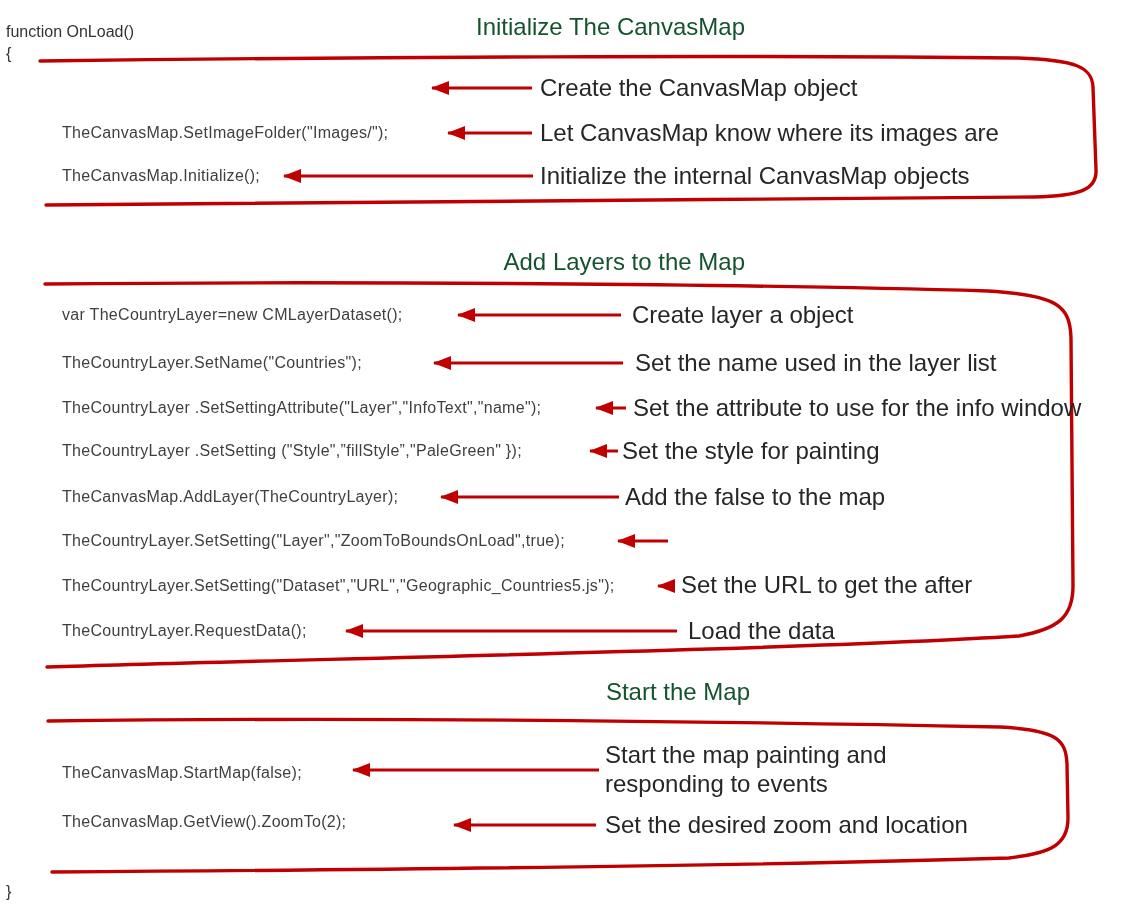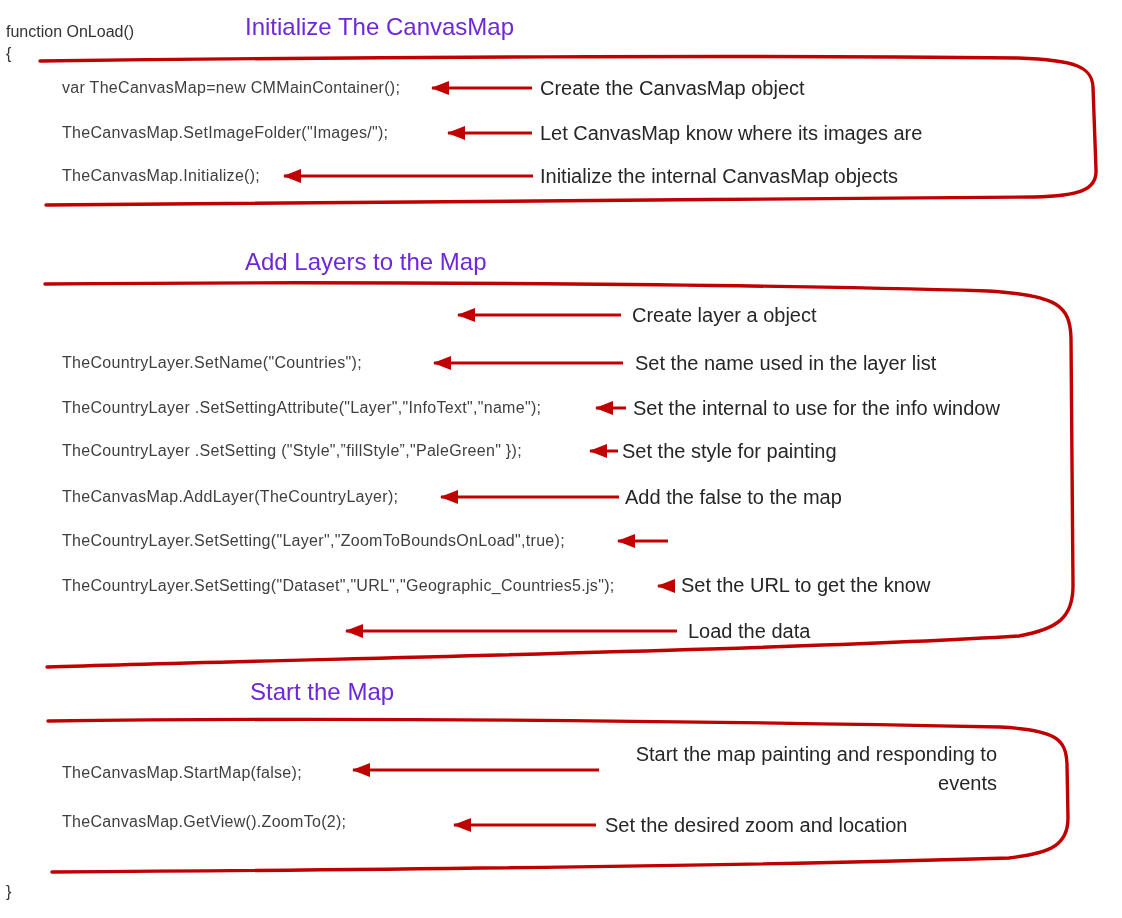"function OnLoad()" .t { text-align: right -> none }
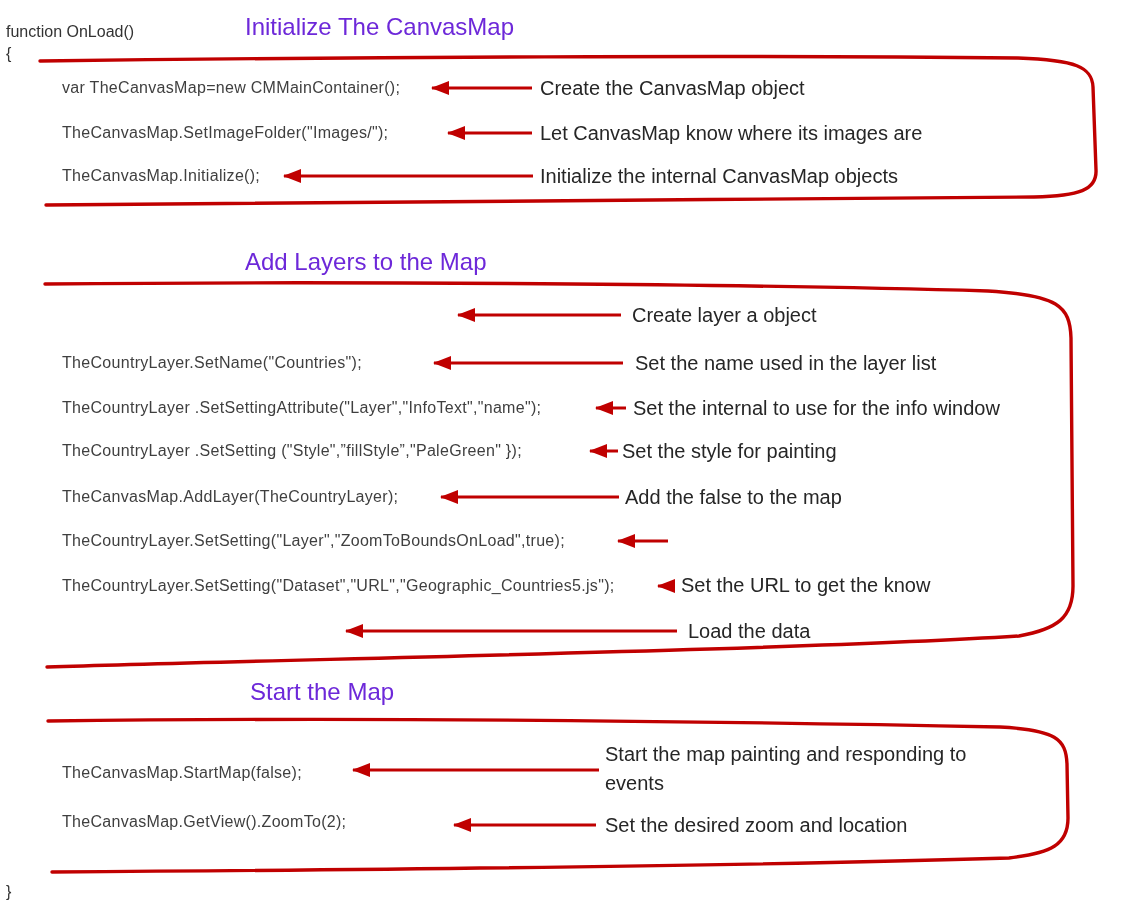"Initialize The CanvasMap" .title { color: #6d28d9 -> #14532d; text-align: left -> right }
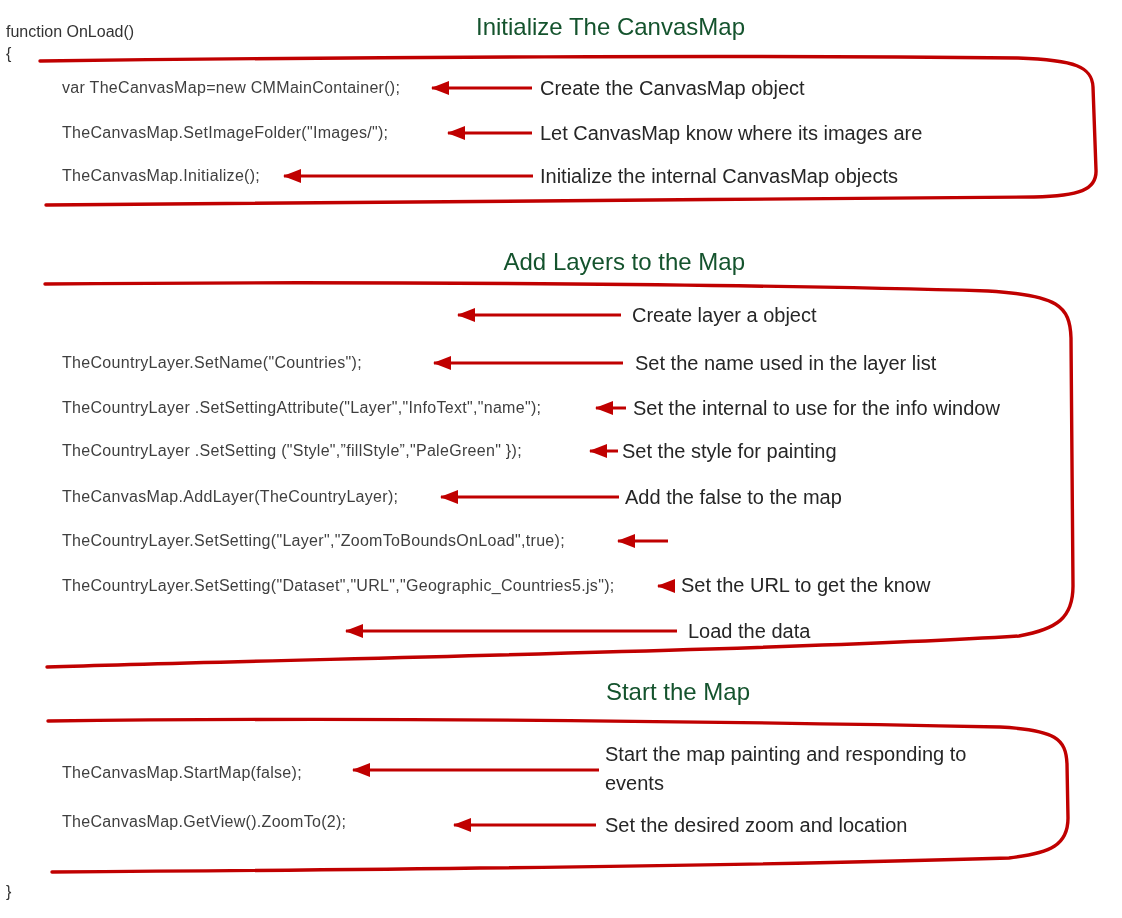"var TheCanvasMap=new CMMainContainer();" div.t { html: <div>var TheCanvasMap=new CMMainContainer();</div> -> none }
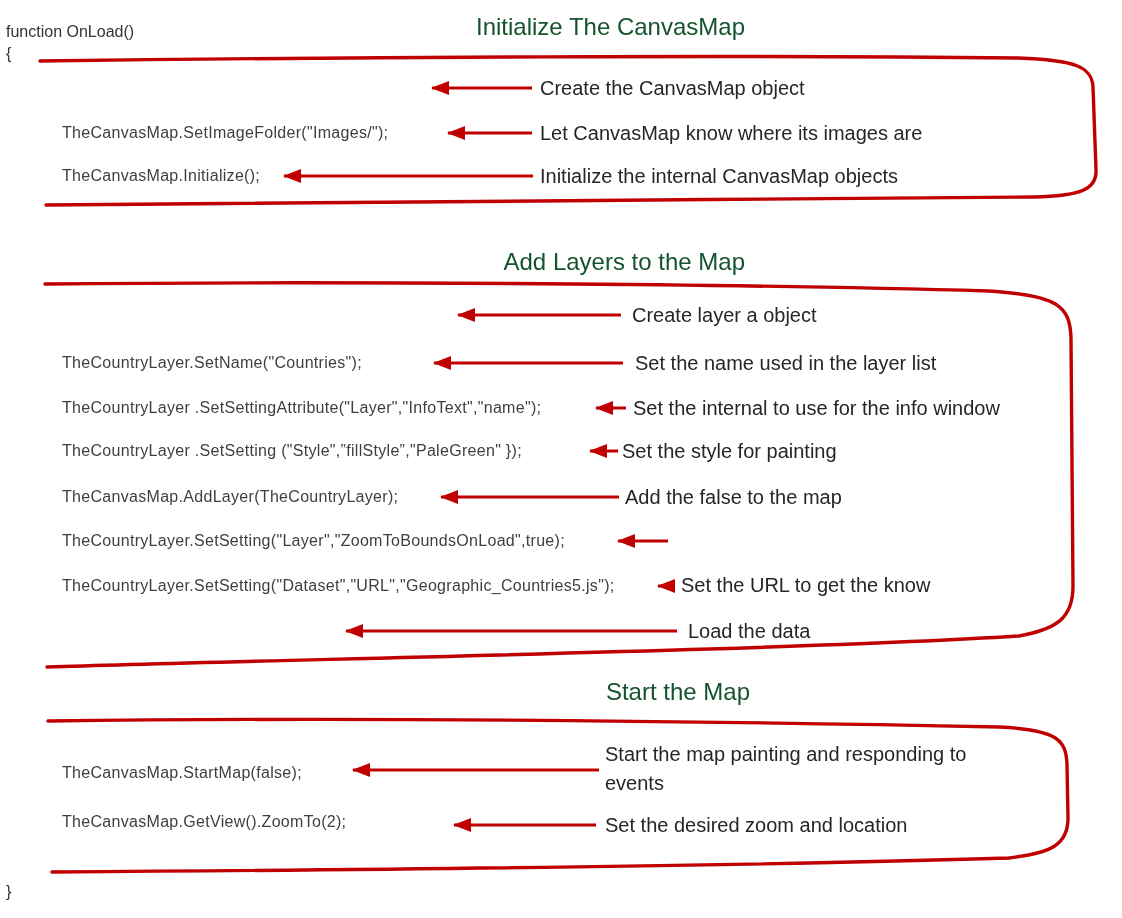"Create the CanvasMap object" .note { font-size: 20px -> 24px }
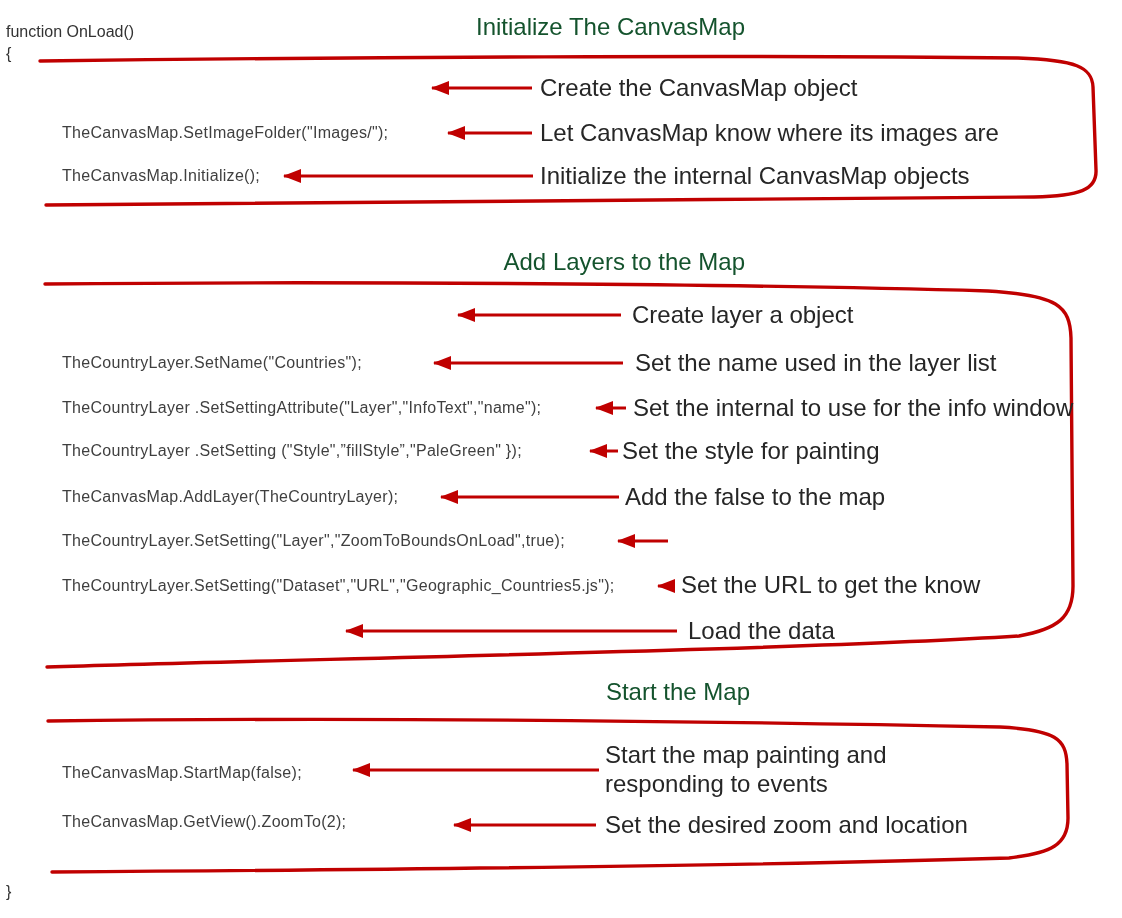"var TheCountryLayer=new" div.t { html: none -> <div>var TheCountryLayer=new CMLayerDataset();</div> }
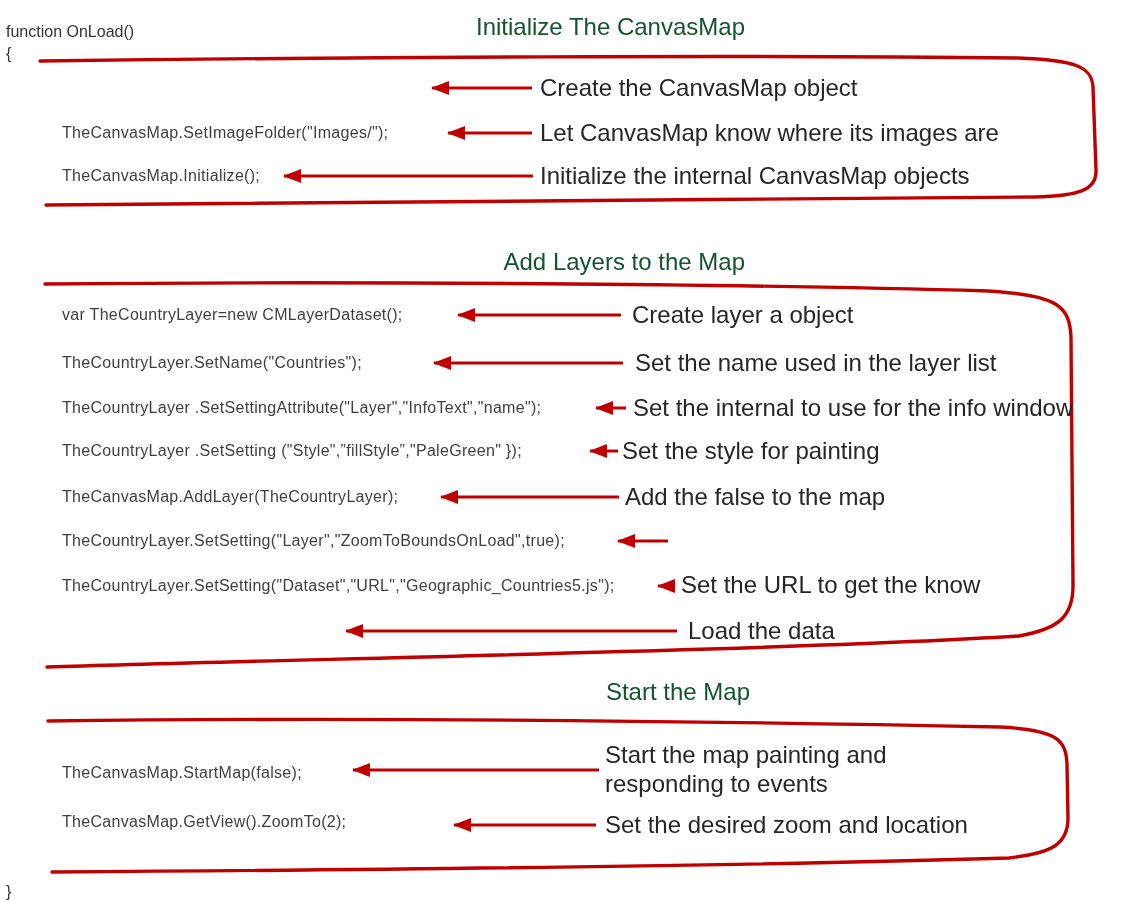"Set the internal to use" div.t { text: internal -> attribute }
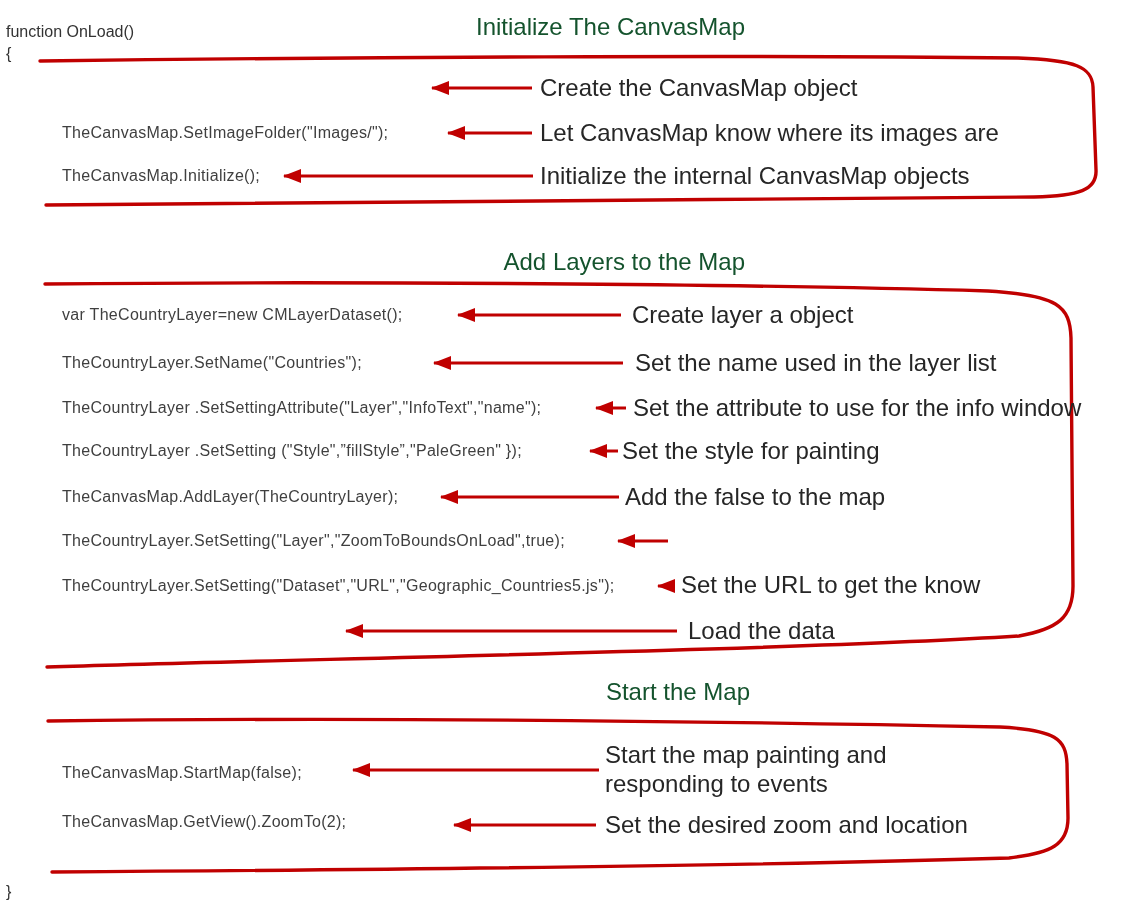"Set the URL to get" div.t { text: know -> after }
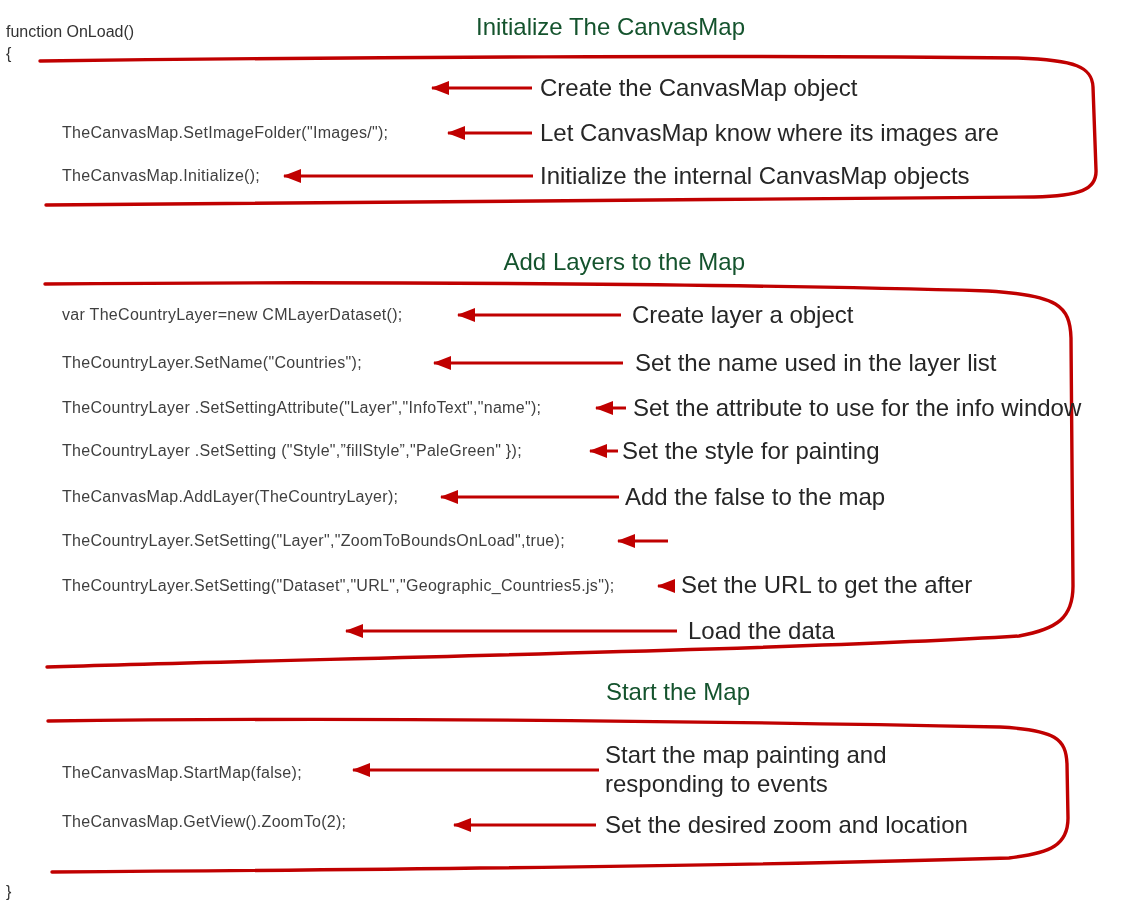"TheCountryLayer.RequestData();" div.t { html: none -> <div>TheCountryLayer.RequestData();</div> }
